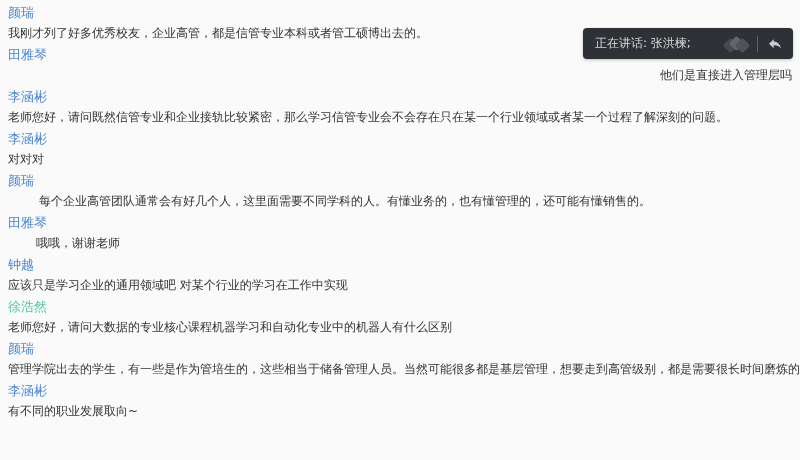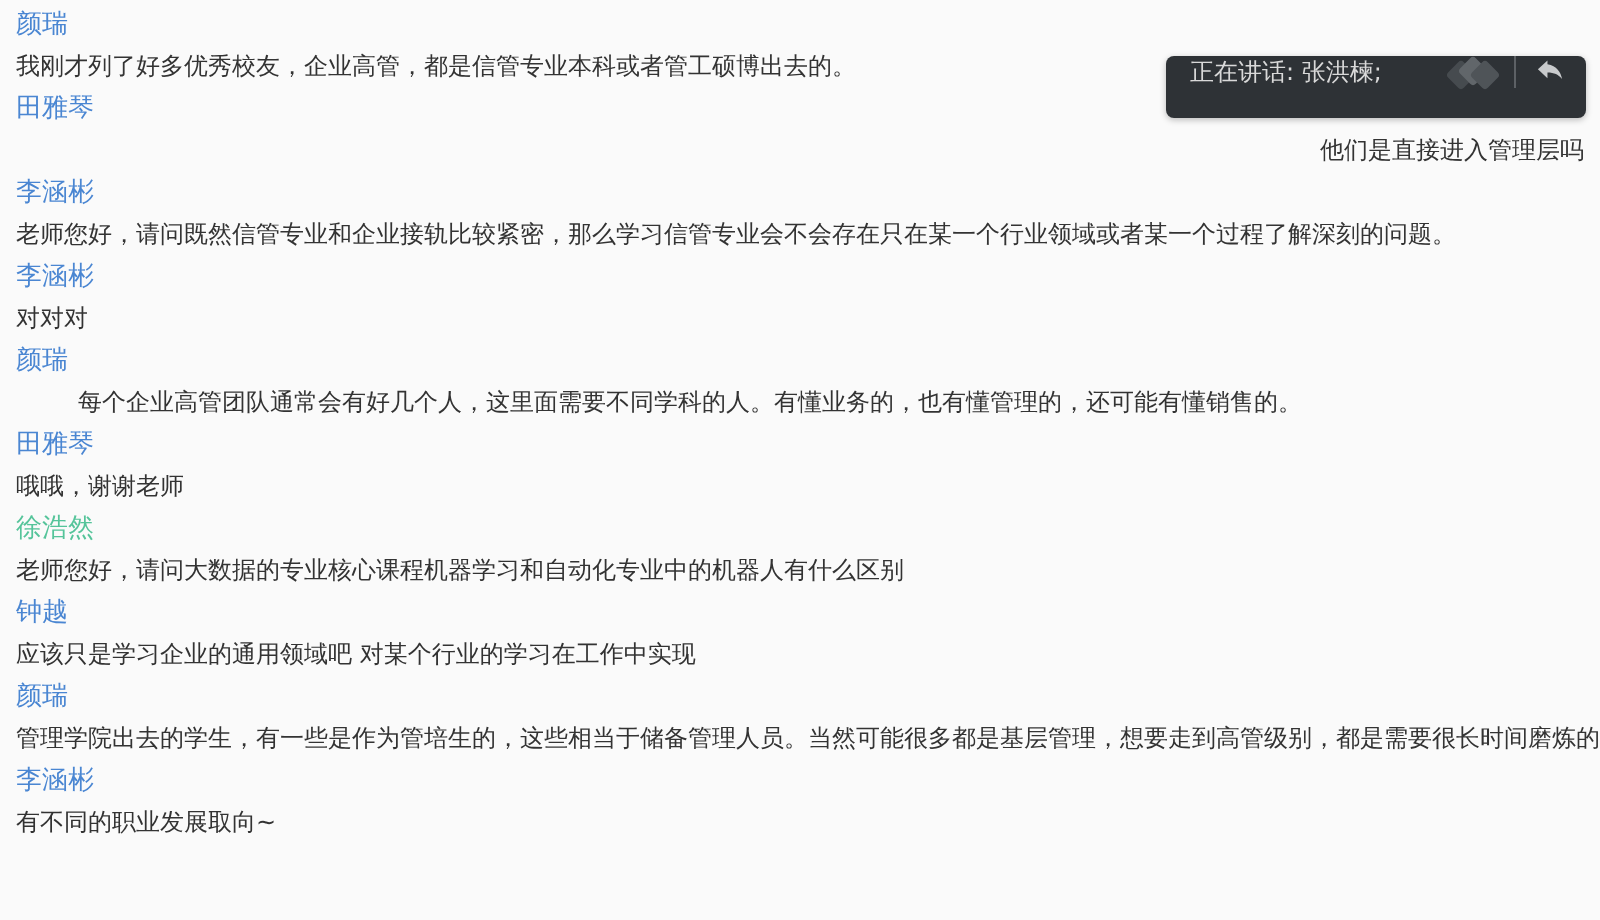"正在讲话: 张洪楝;" .speaking-banner { align-items: flex-start -> center }
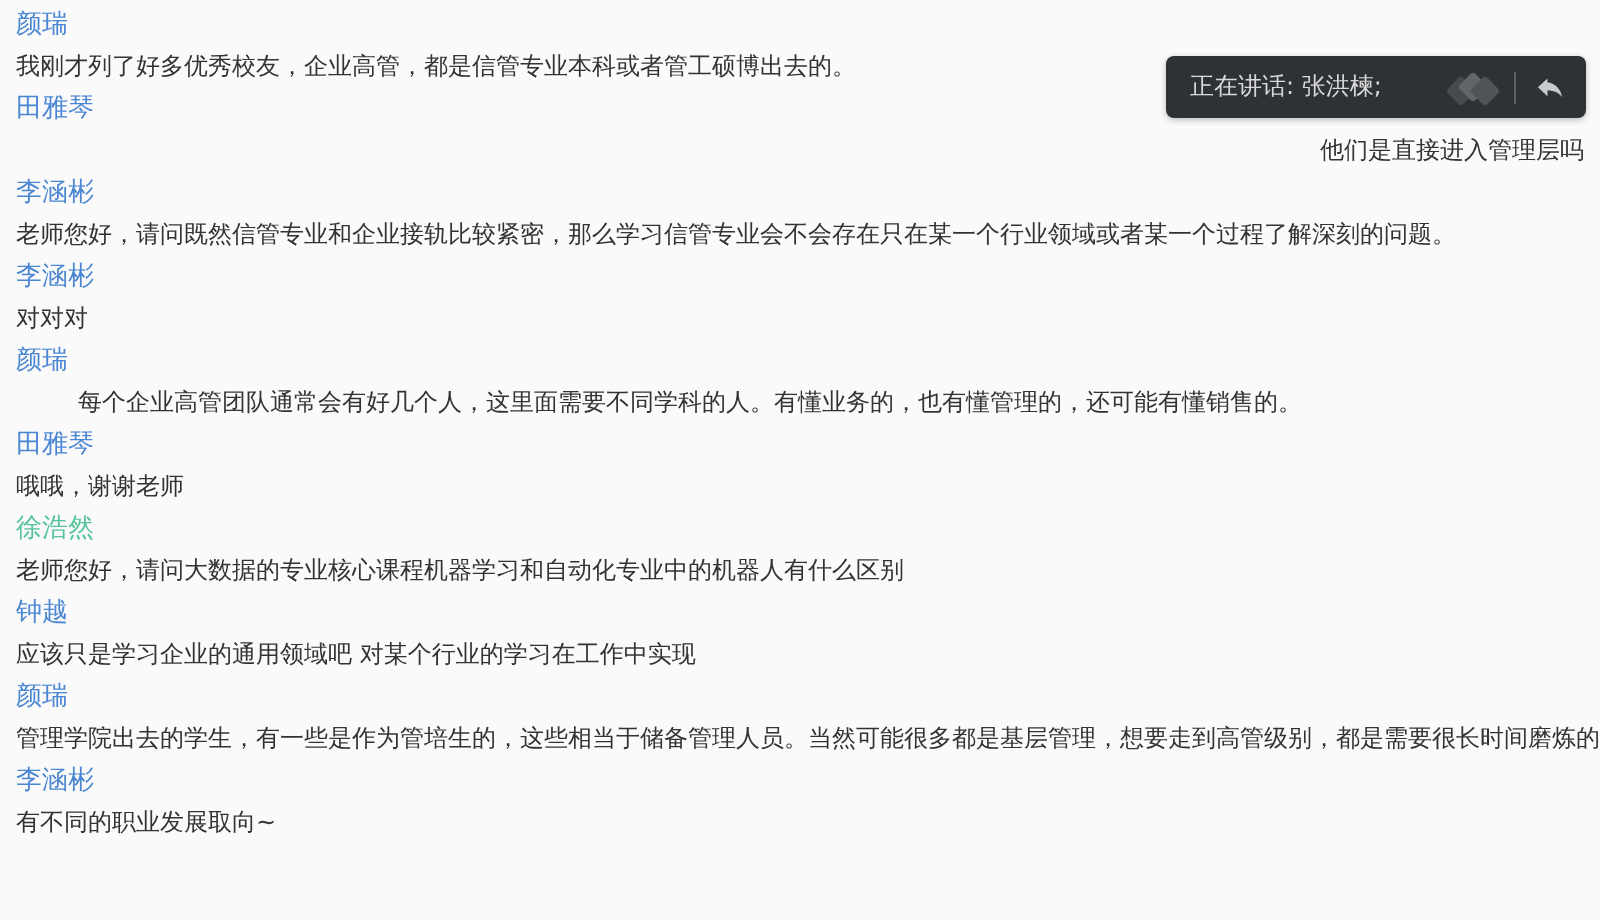"哦哦，谢谢老师" div.text { margin-left: none -> 28px }
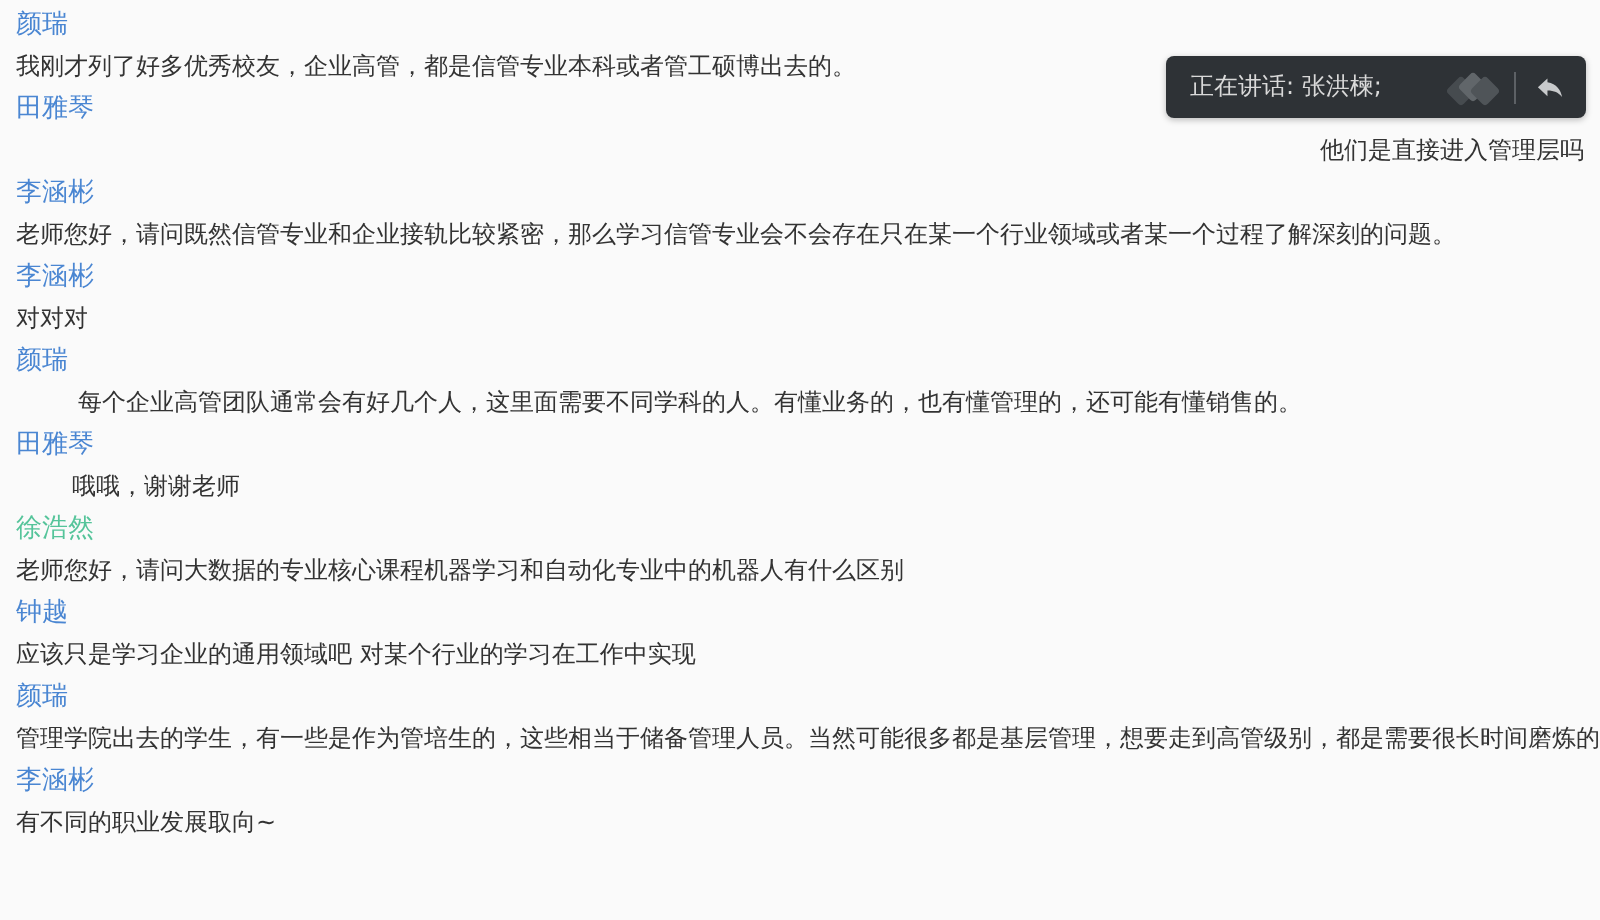"徐浩然" div.msg { order: before "钟越" -> after "钟越" }
